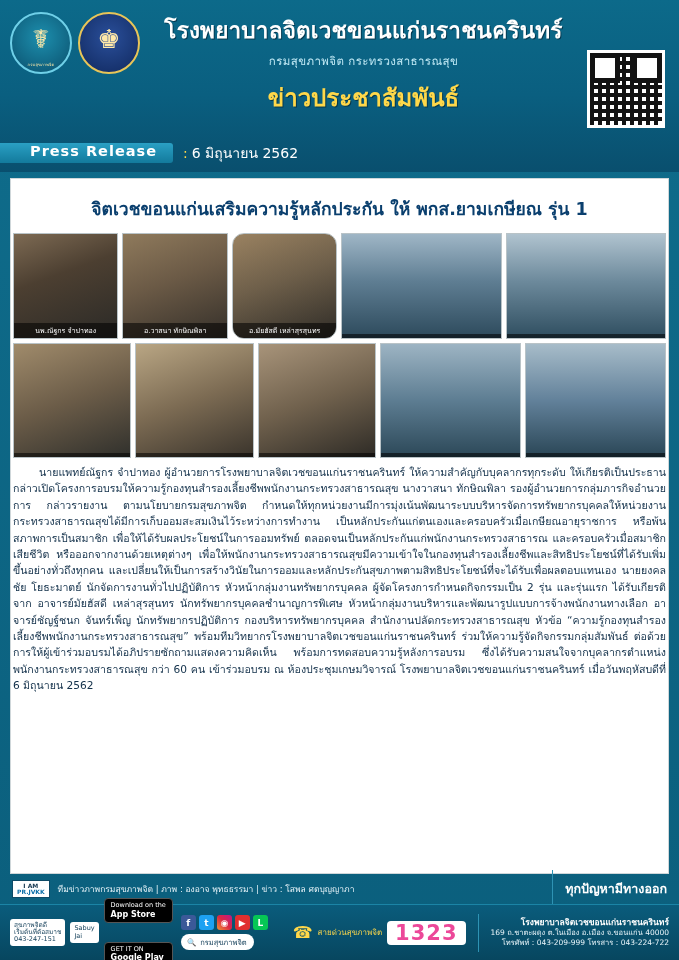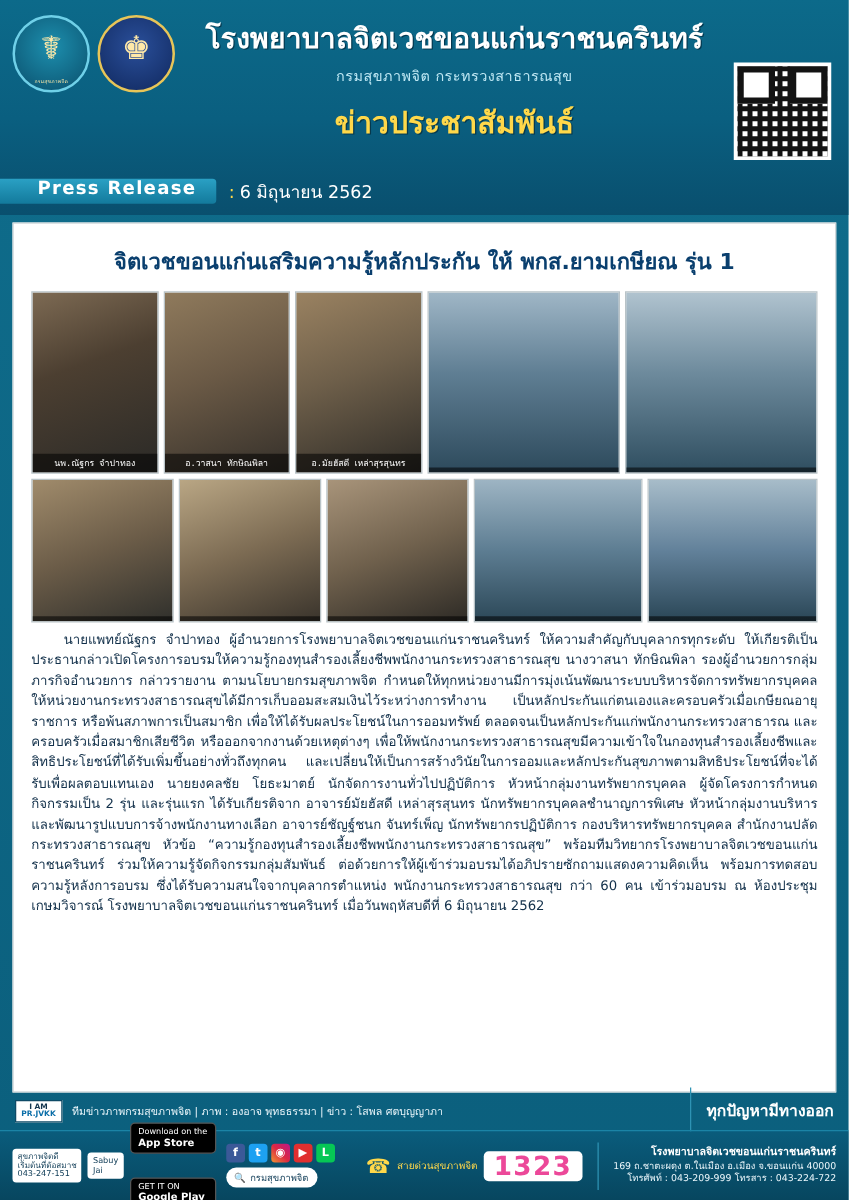"จิตเวชขอนแก่นเสริมความรู้หลักประกัน ให้" .content { padding: 10px 14px -> 10px 2px }
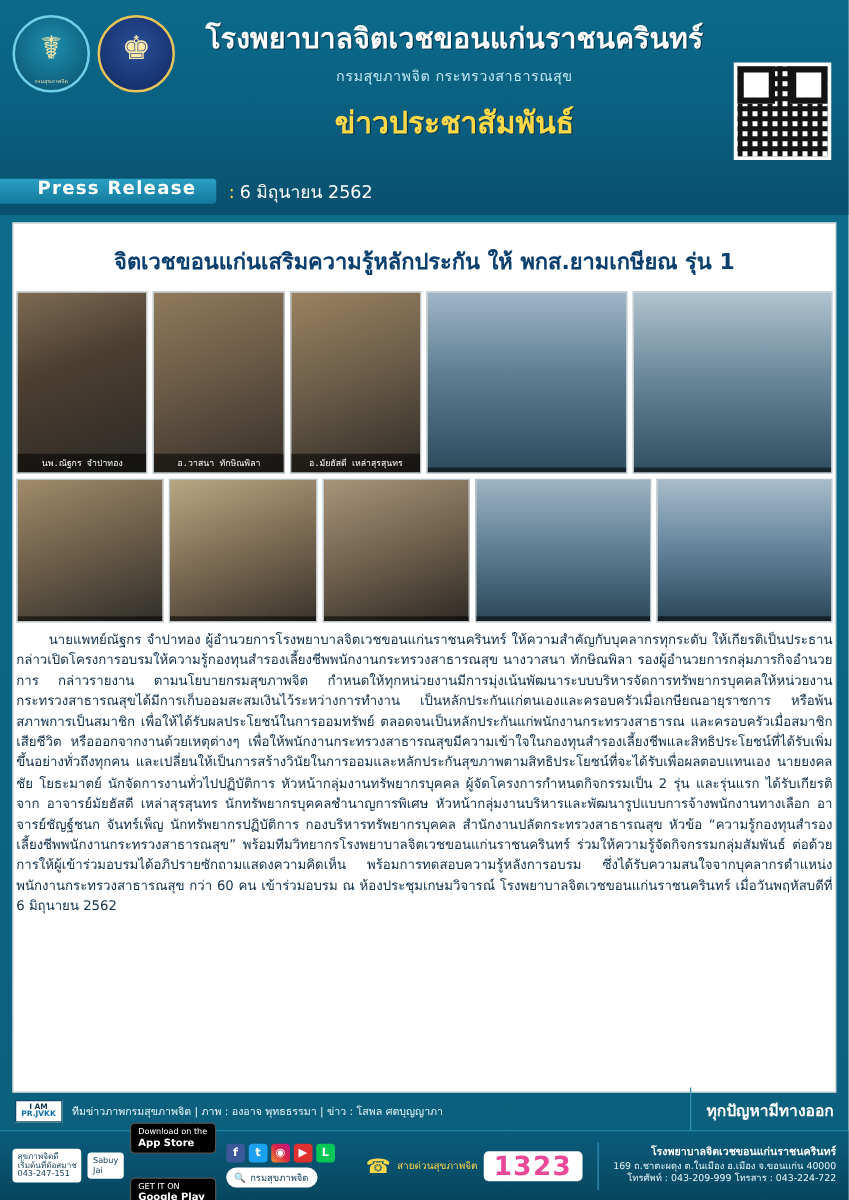"นพ.ณัฐกร จำปาทอง" .row1 { font-family: Liberation Mono, monospace -> none; height: 146px -> 106px }
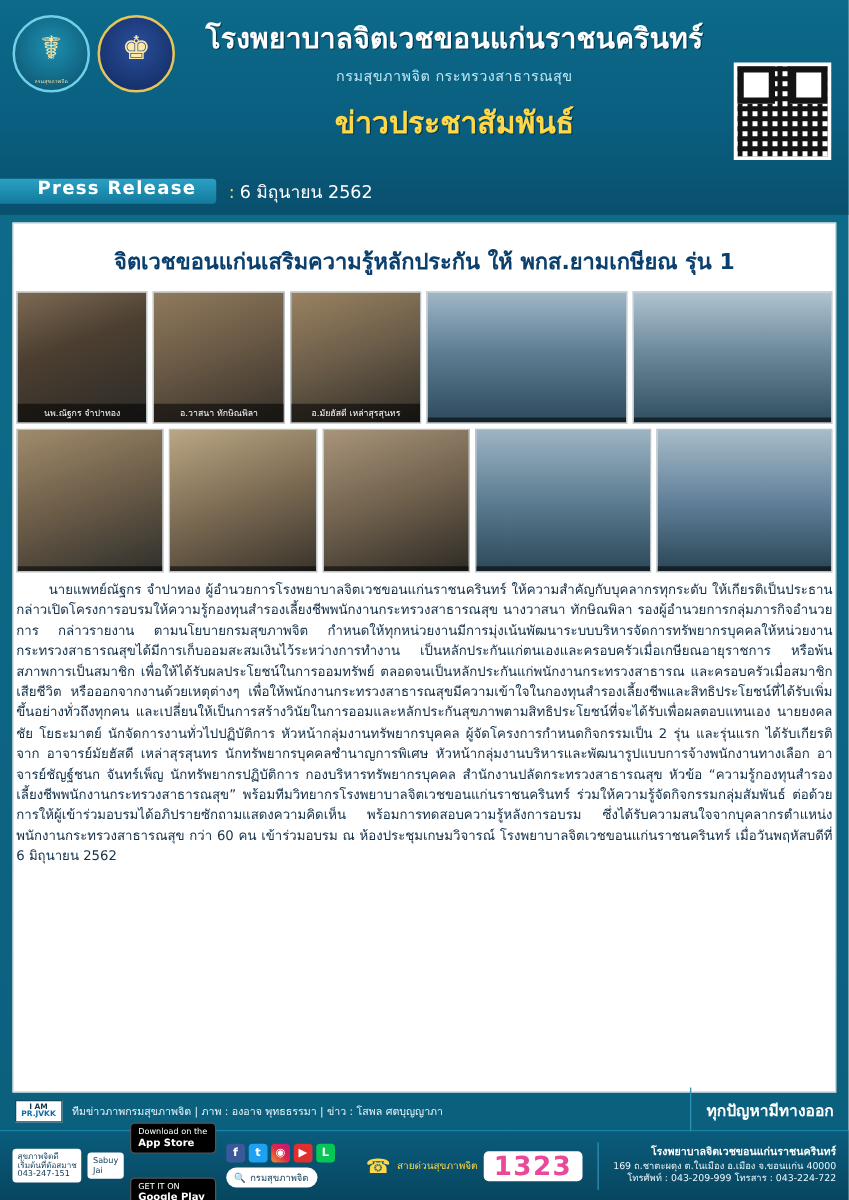"อ.มัยฮัสดี เหล่าสุรสุนทร" .ph-c { border-radius: none -> 12px }
